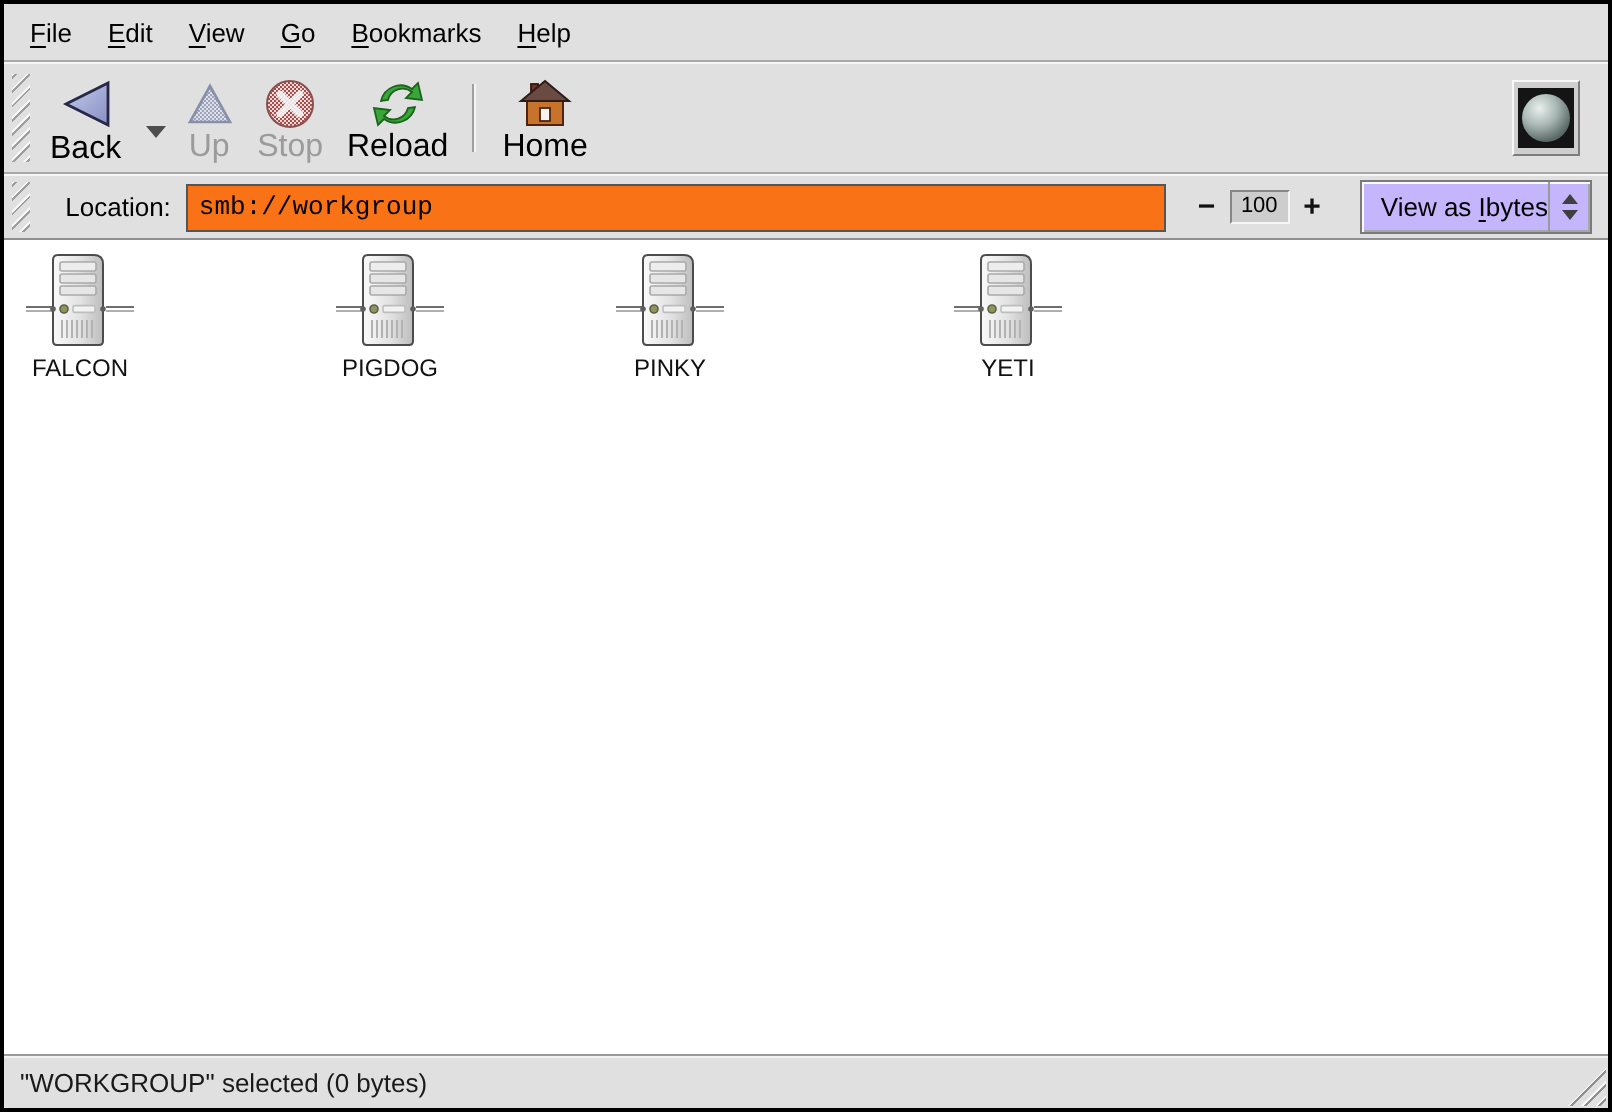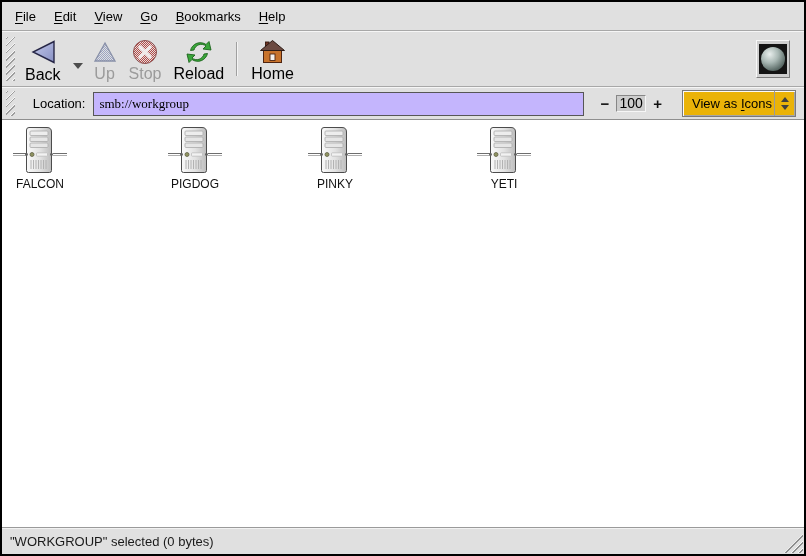"smb://workgroup" .loc-input { background: #c4b5fd -> #f97316; font-family: Liberation Serif, serif -> Liberation Mono, monospace }
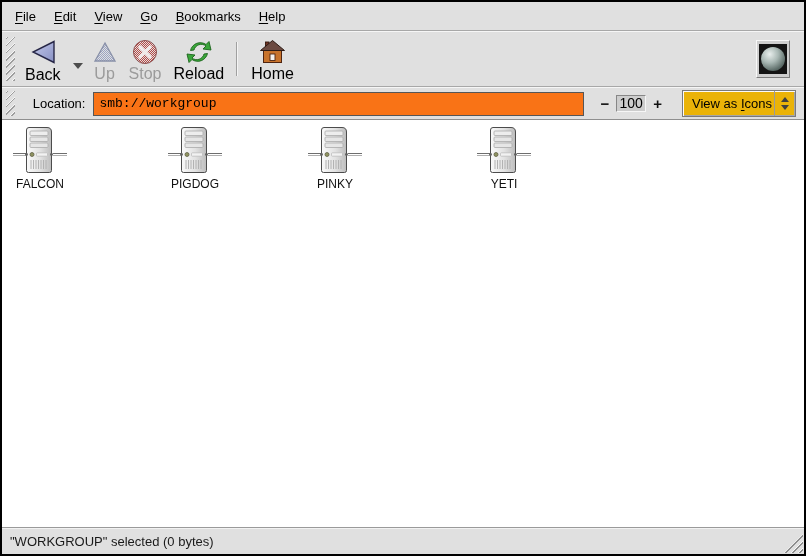"100" .zoom-level { font-size: 14px -> 11px }
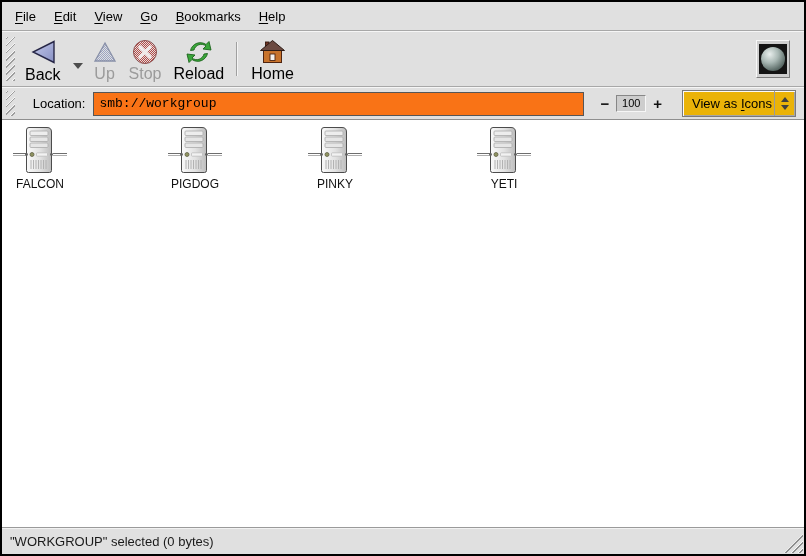"View as" .viewas { background: #eab308 -> #c4b5fd }
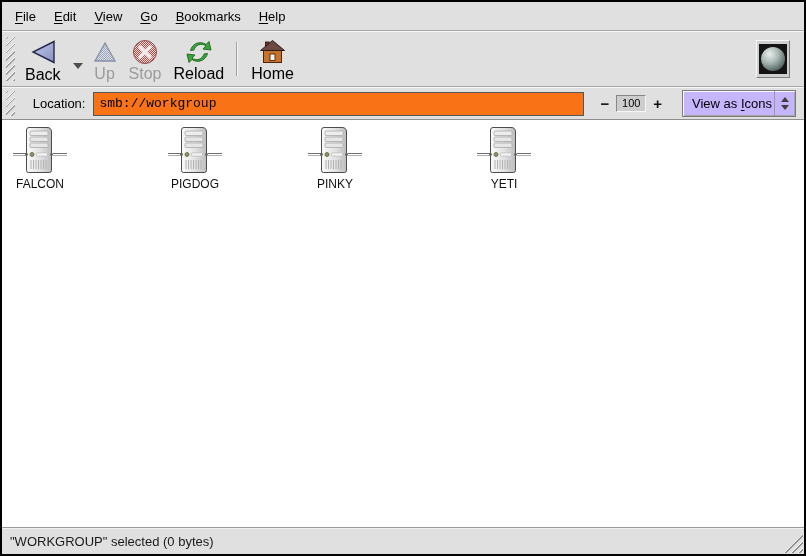"cons" span { text: cons -> bytes }
